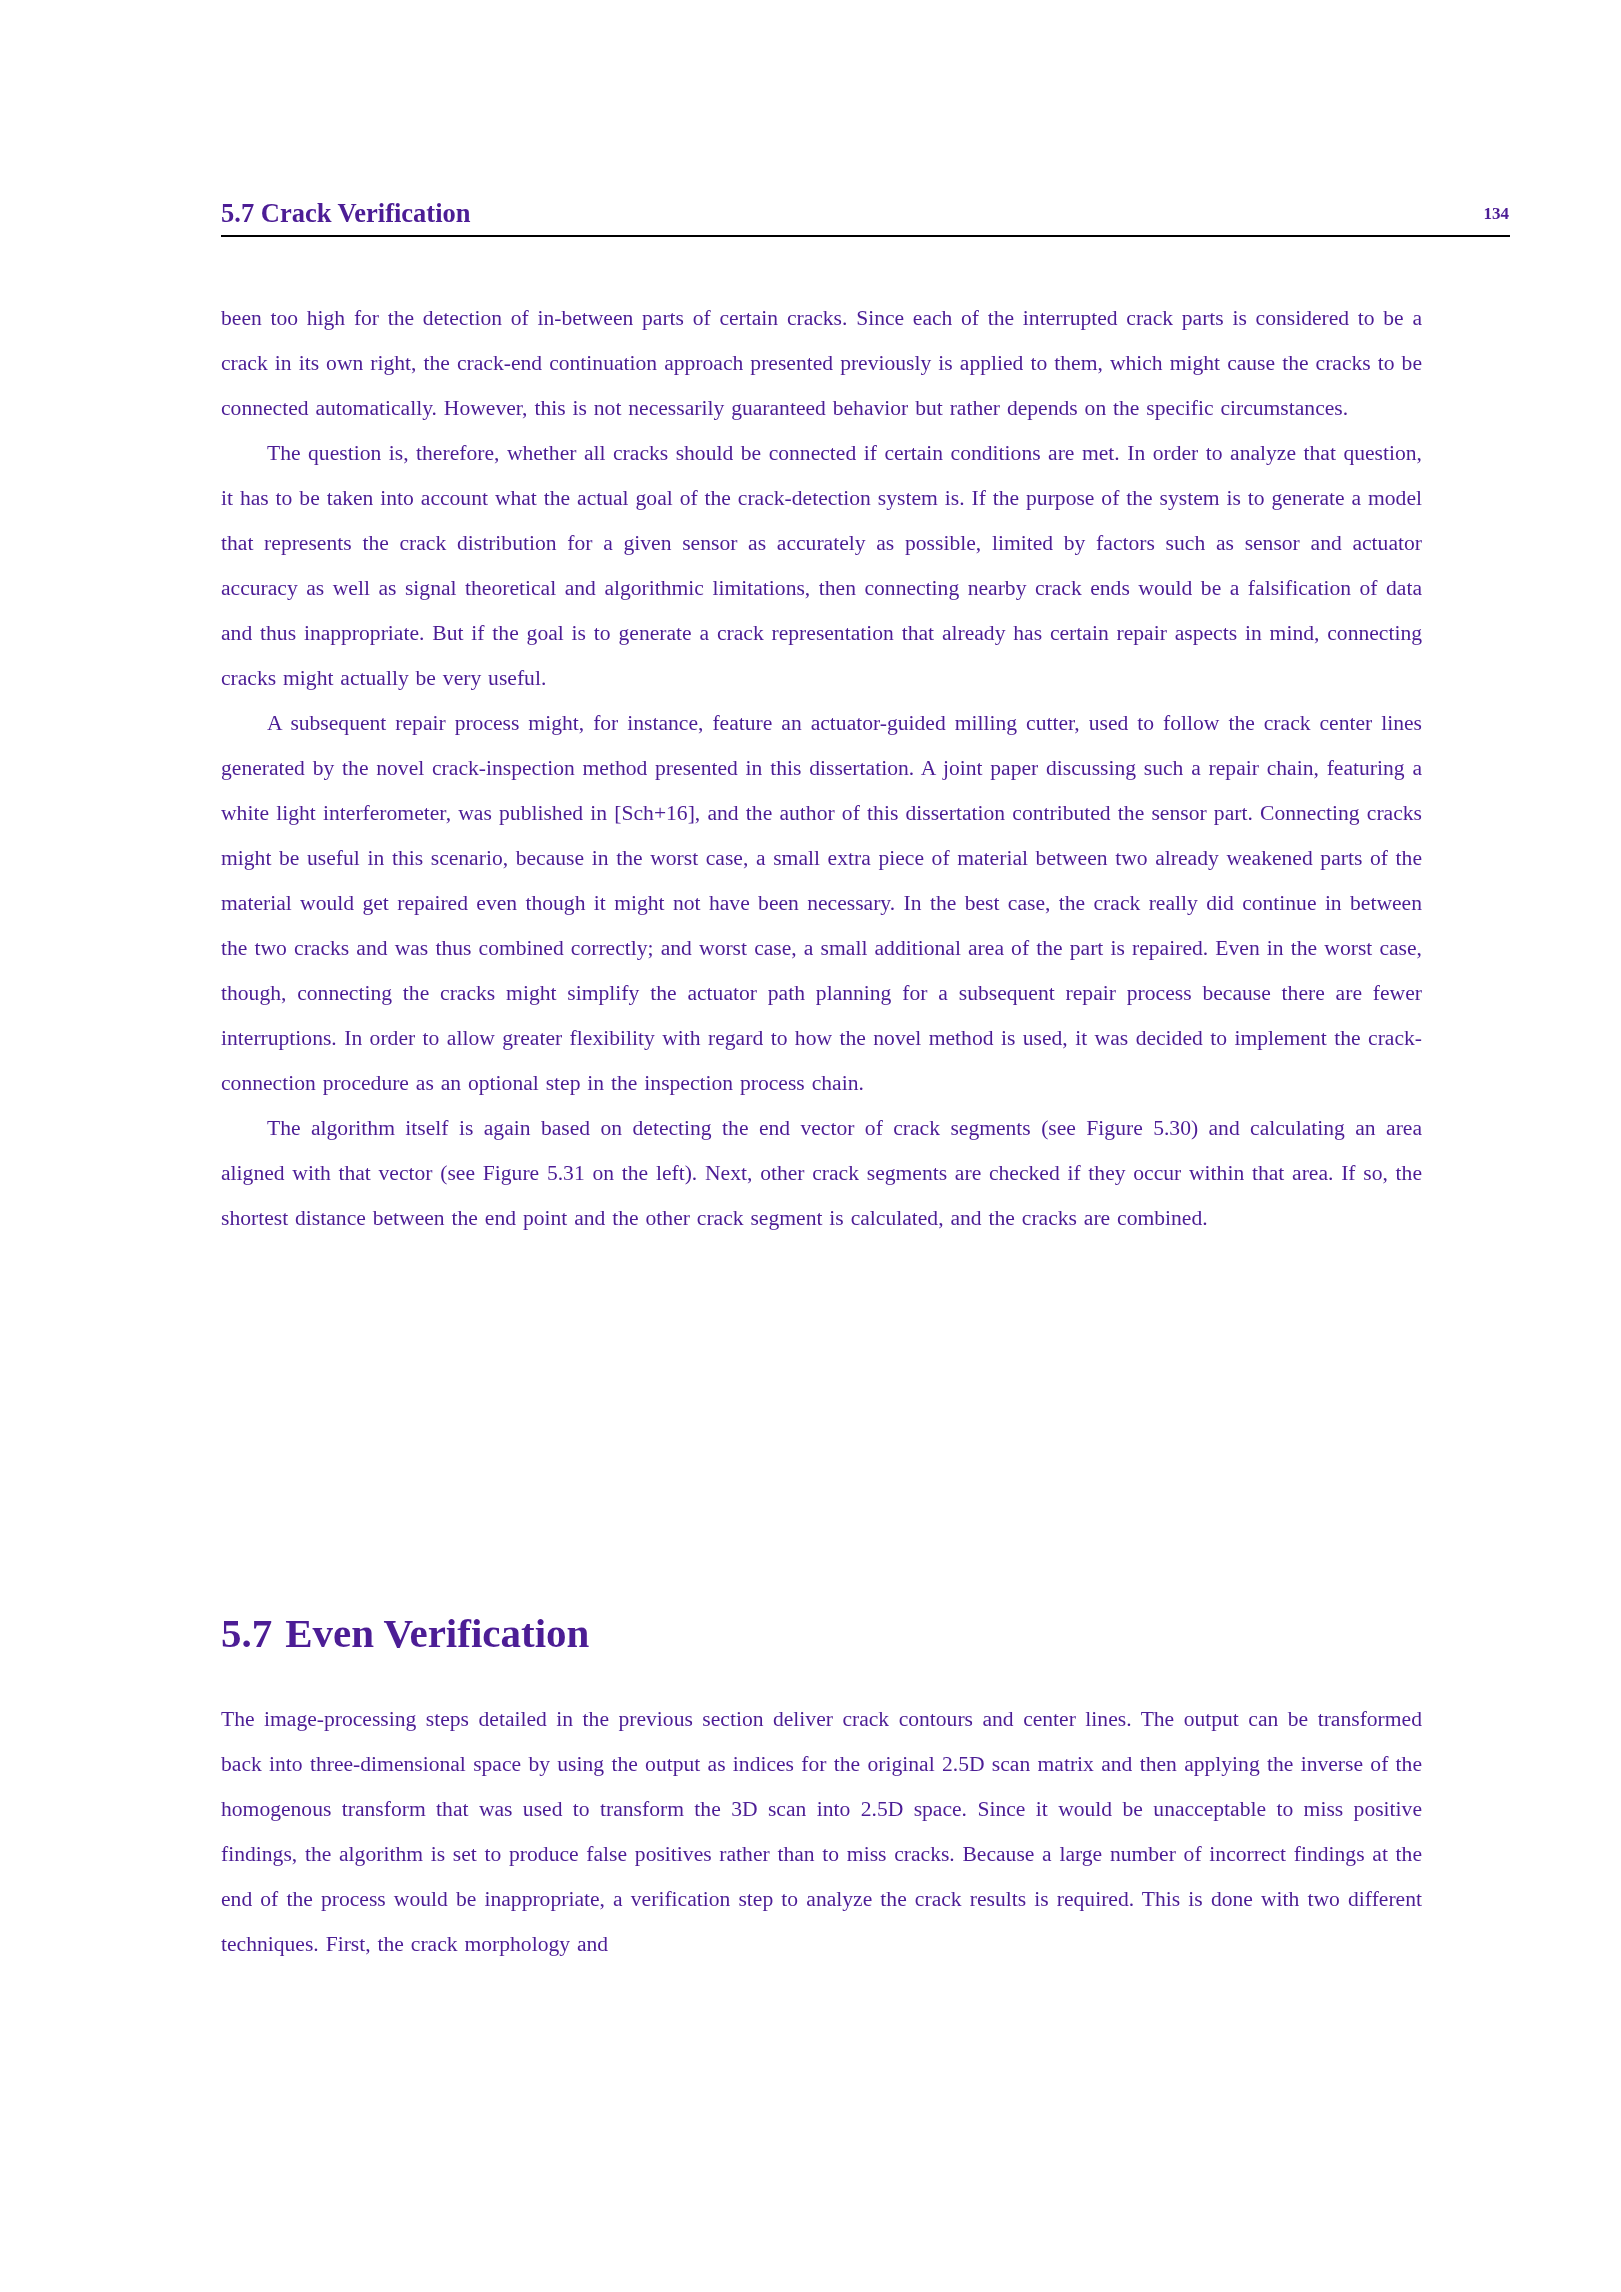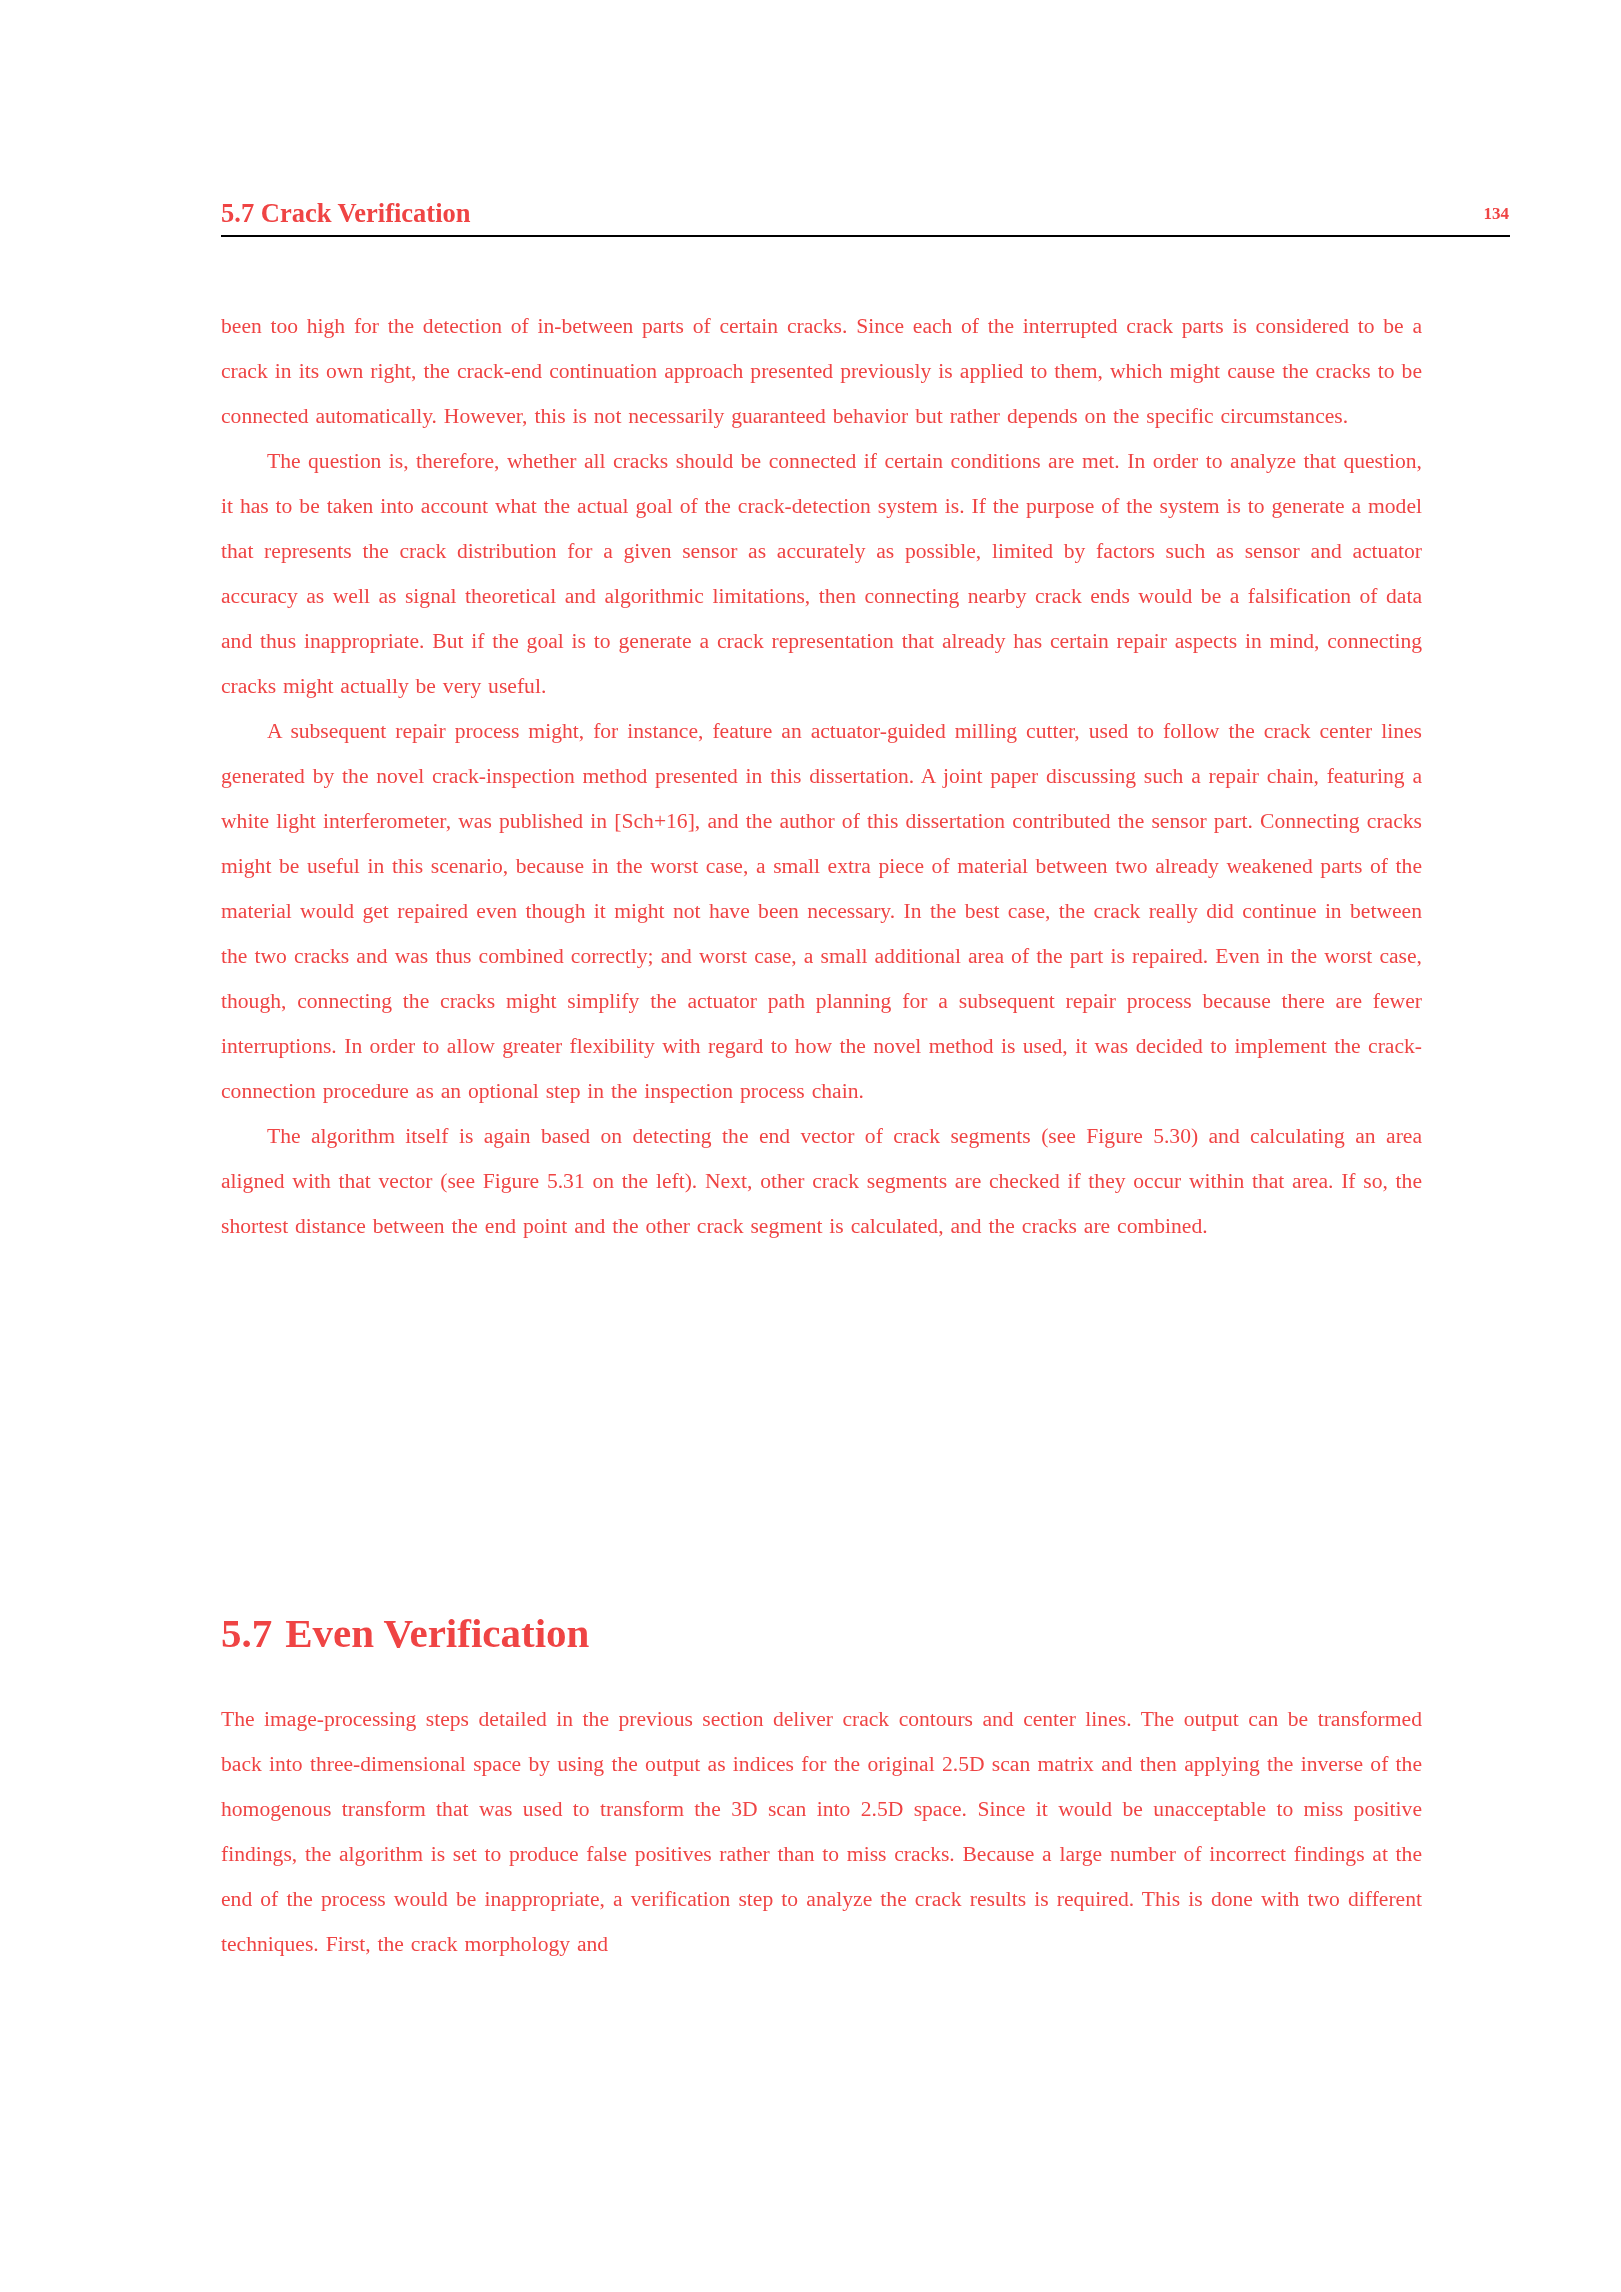"5.7 Crack Verification" .page { color: #ef4444 -> #4c1d95 }
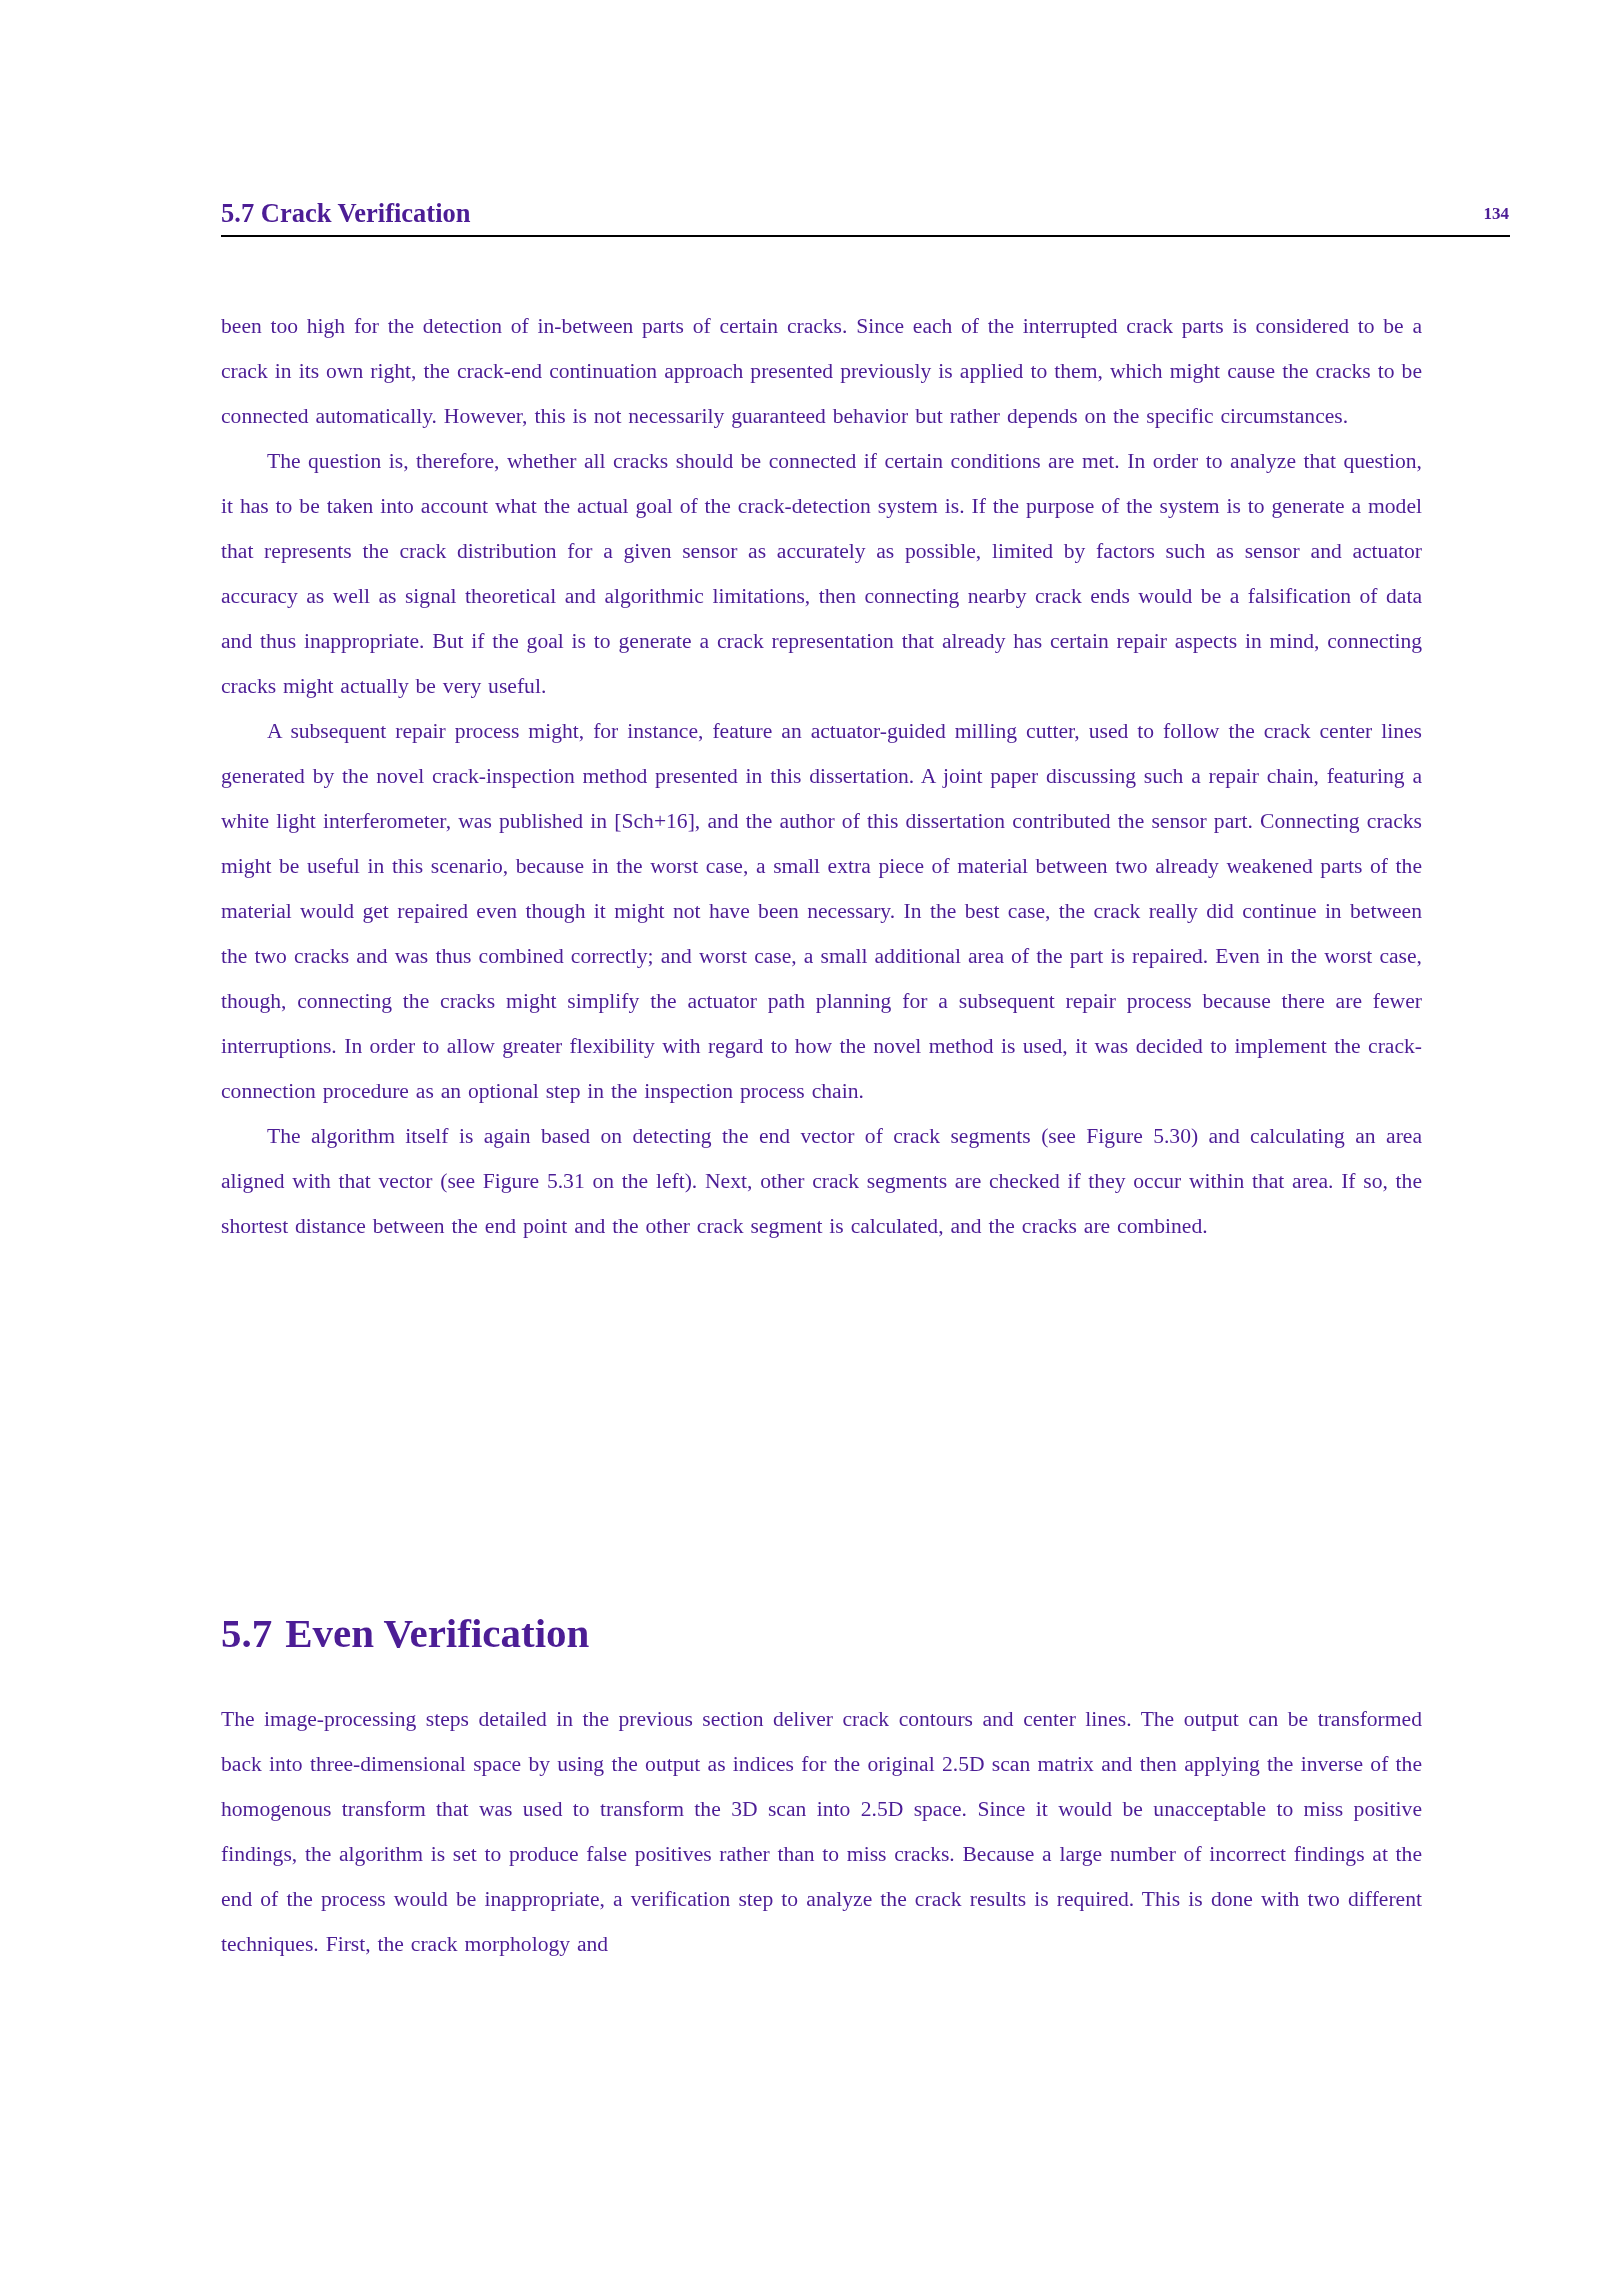"been too high for the" .text-block.upper { top: 304px -> 296px }
